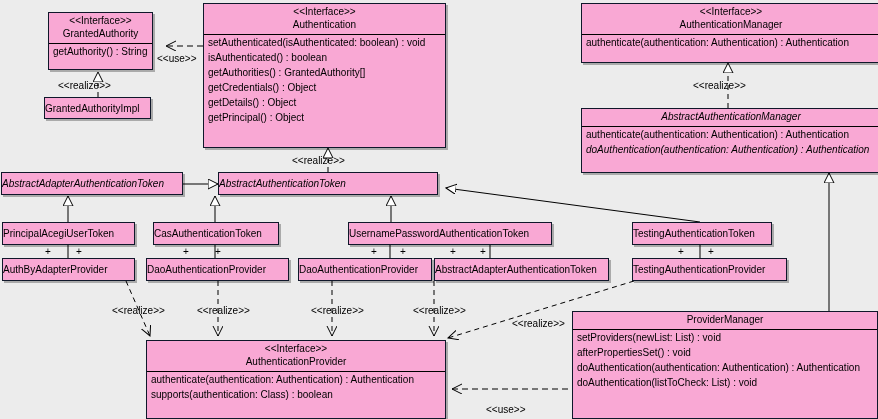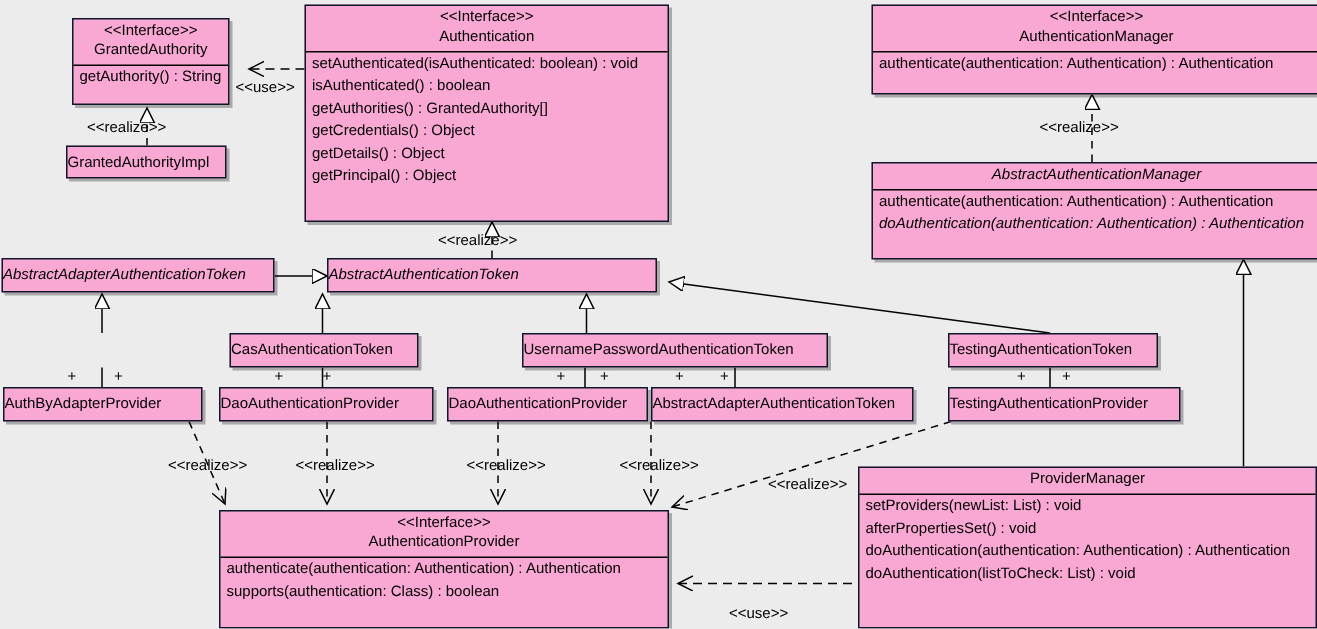"PrincipalAcegiUserToken" div.box { html: none -> <div> <span>PrincipalAcegiUserToken</span> </div> }
